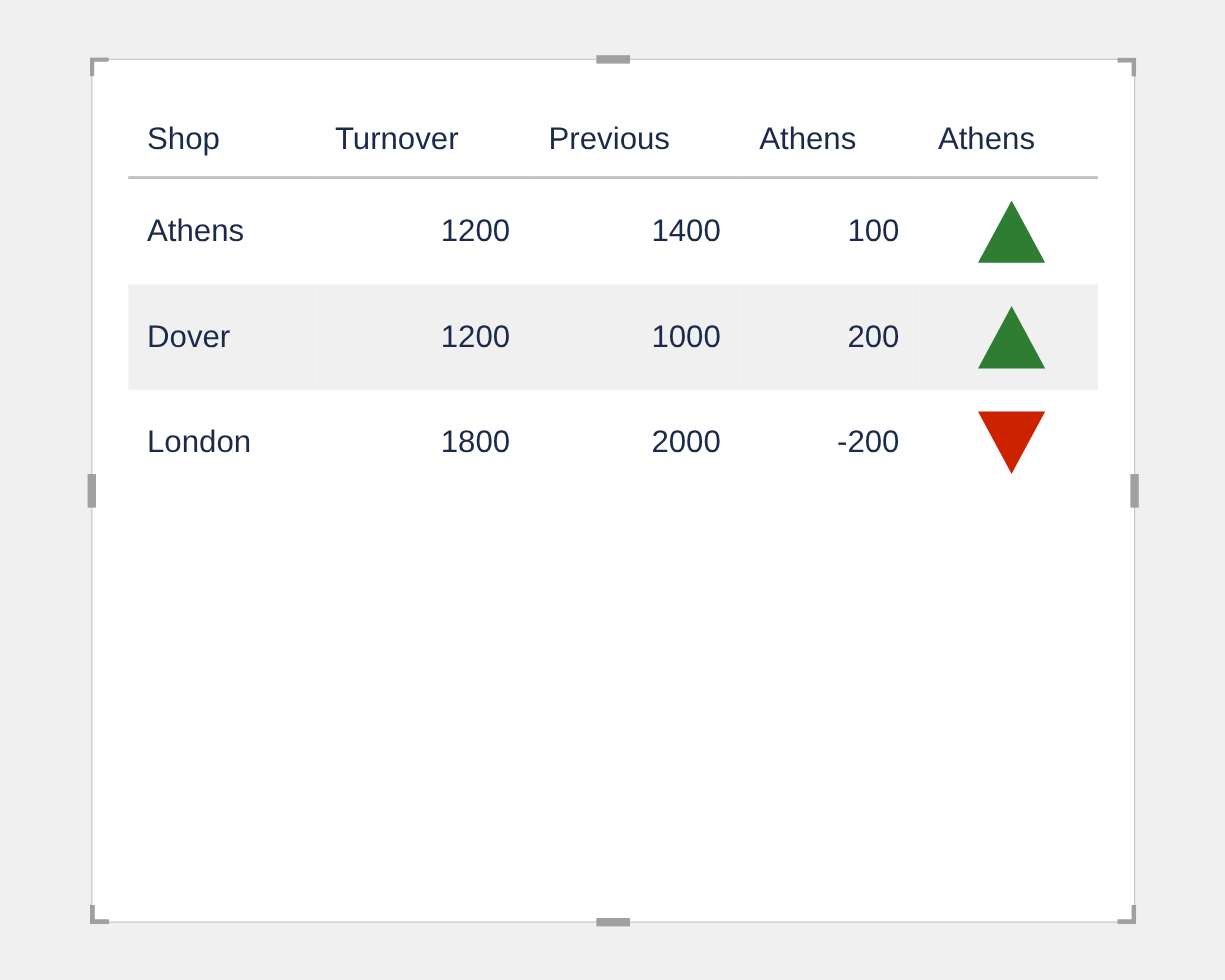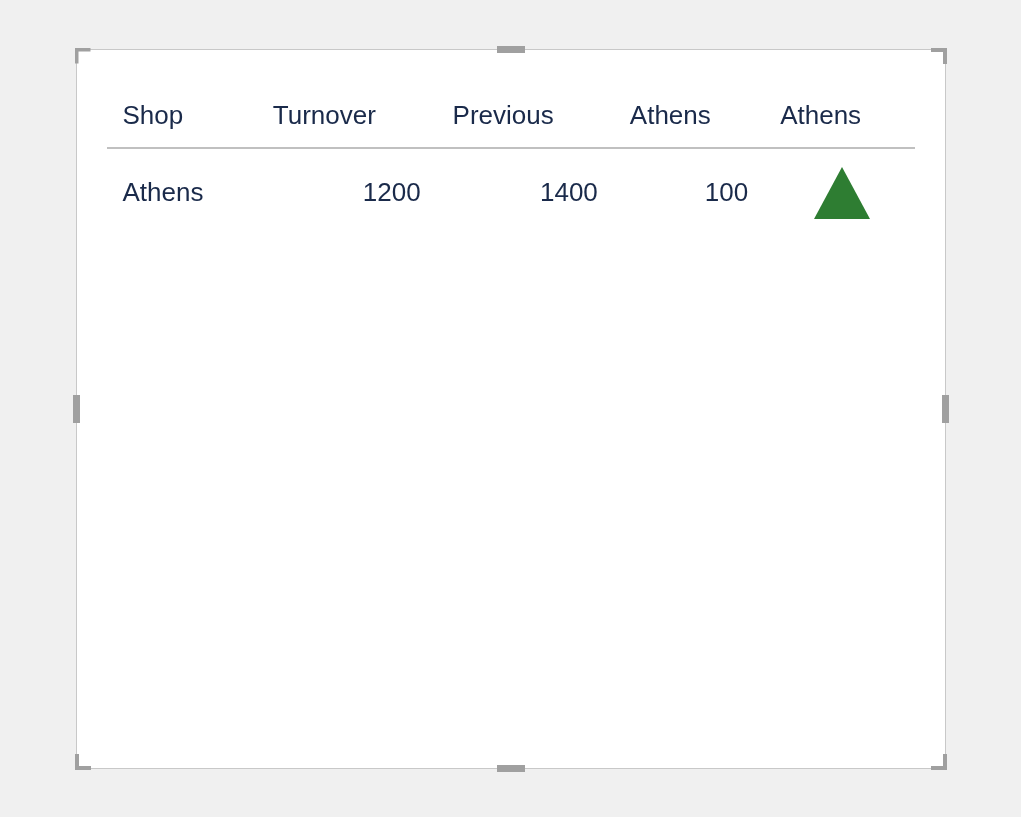"Dover" tr { html: none -> <tr> <td>Dover</td> <td>1200</td> <td>1000</td> <td>200</td> <td><span></span></td> </tr> }
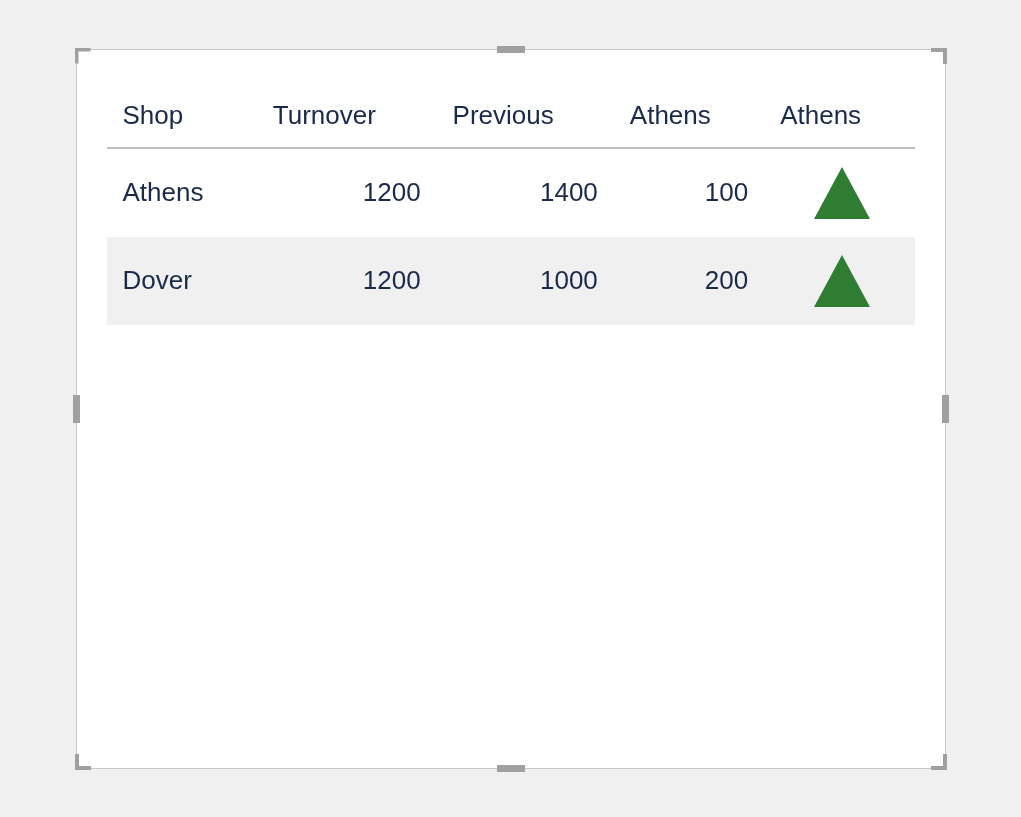"London" tr { html: none -> <tr> <td>London</td> <td>1800</td> <td>2000</td> <td>-200</td> <td><span></span></td> </tr> }
